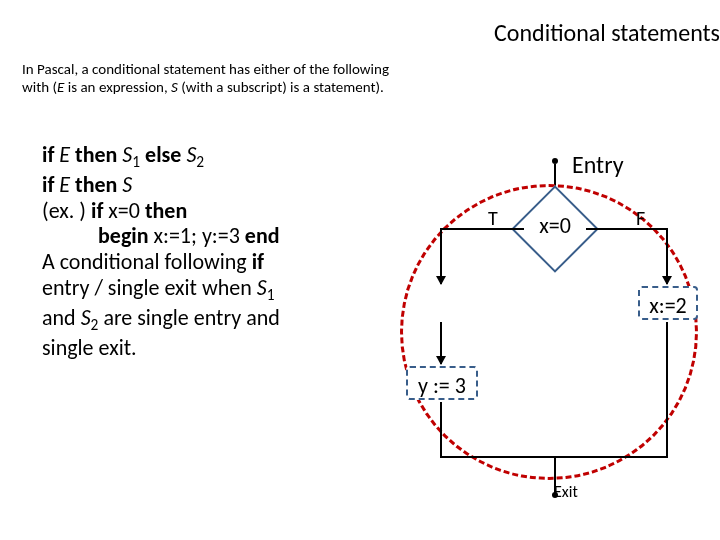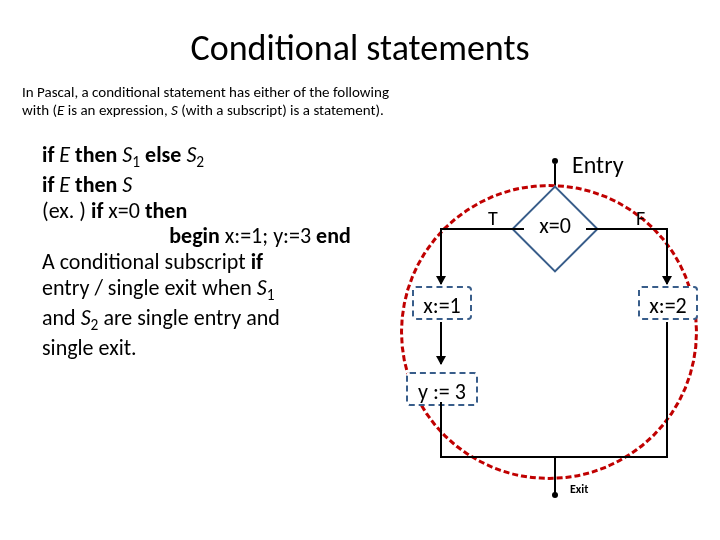"Conditional statements" .title { font-size: 36px -> 24px; margin-top: 8px -> none; text-align: center -> right }
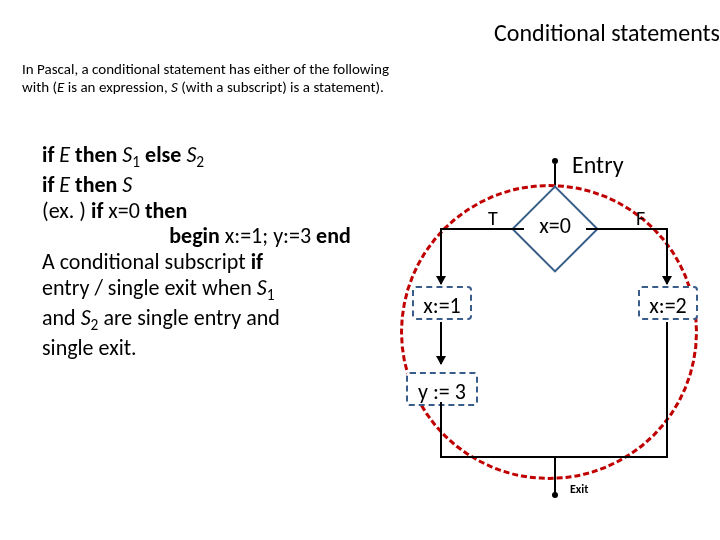"begin x:=1; y:=3 end" .indent2 { text-align: center -> none }
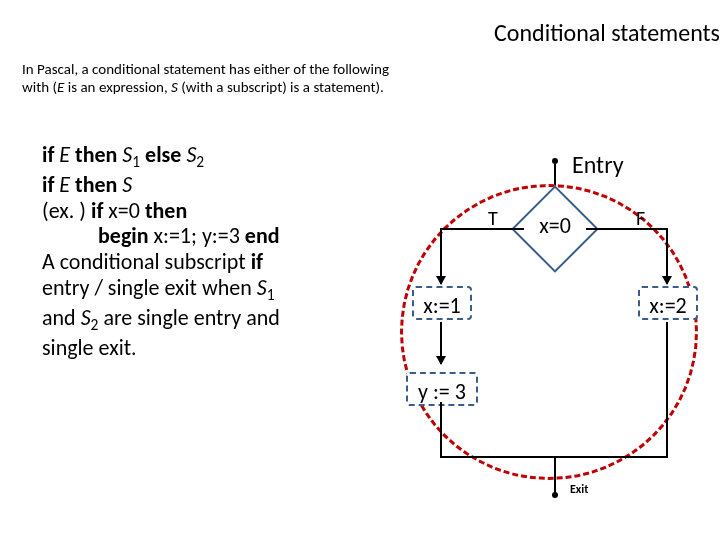"A conditional subscript" span { text: subscript -> following }
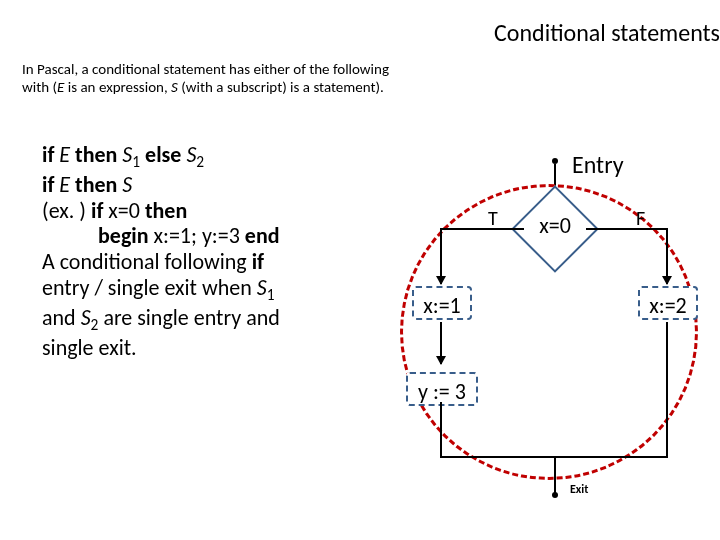"x:=1" div.box { html: <div>x:=1</div> -> none }
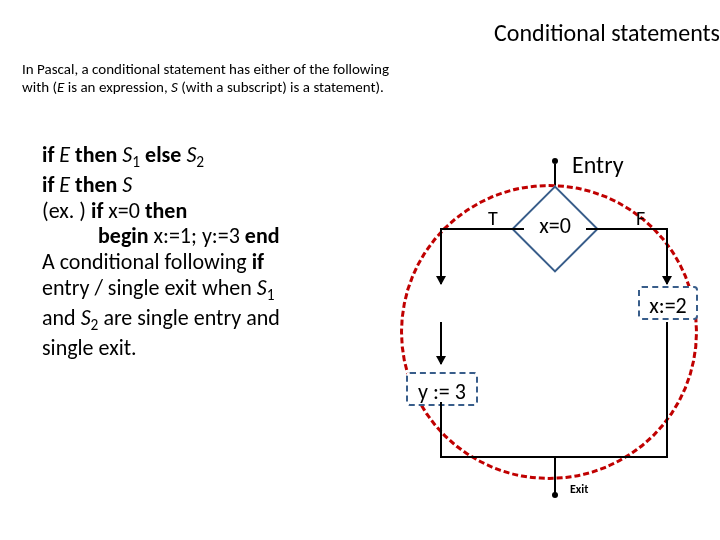"y := 3" .box-y3 { top: 220px -> 214px }
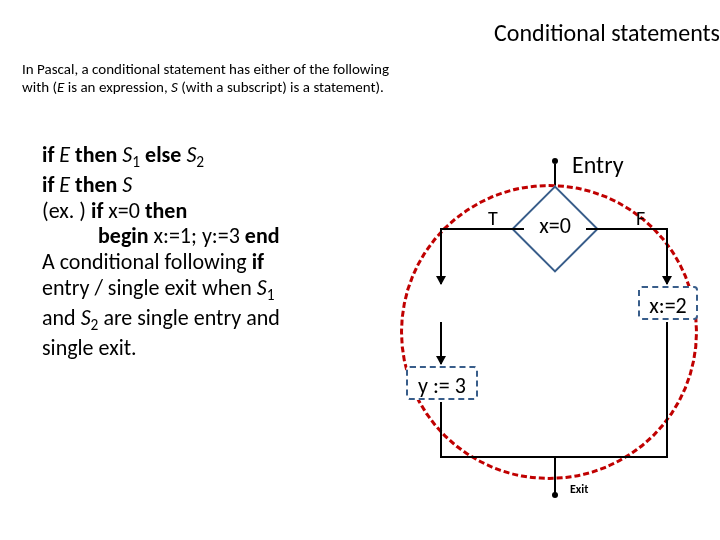"Exit" .exit-label { font-size: 12px -> 16px; font-weight: bold -> none; left: 170px -> 154px }
